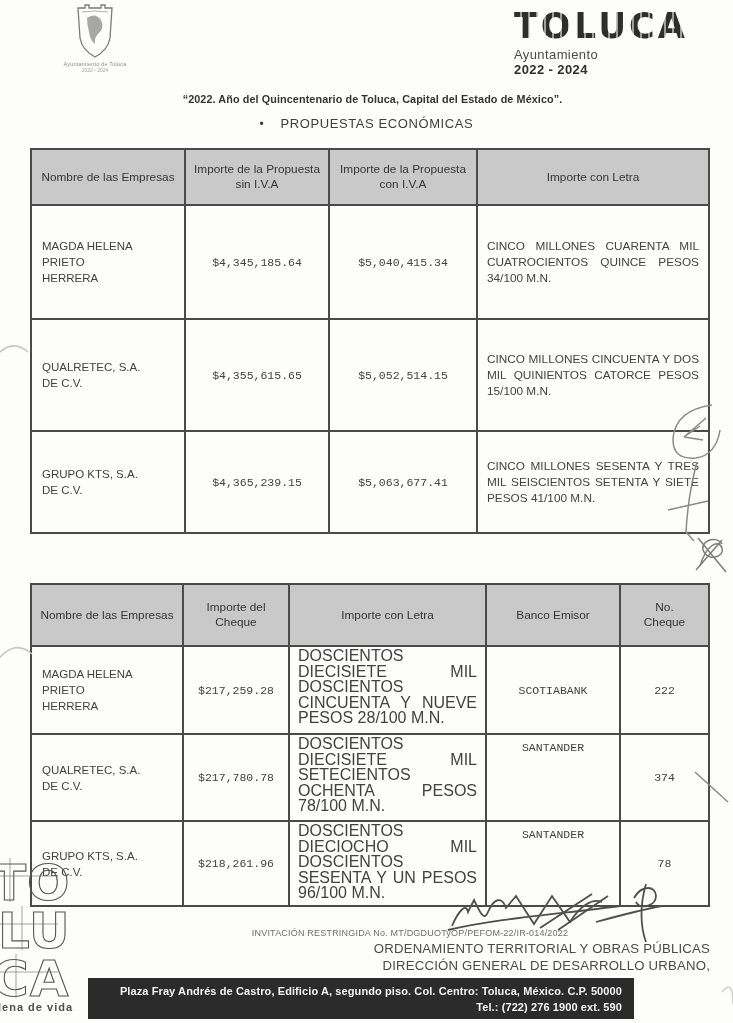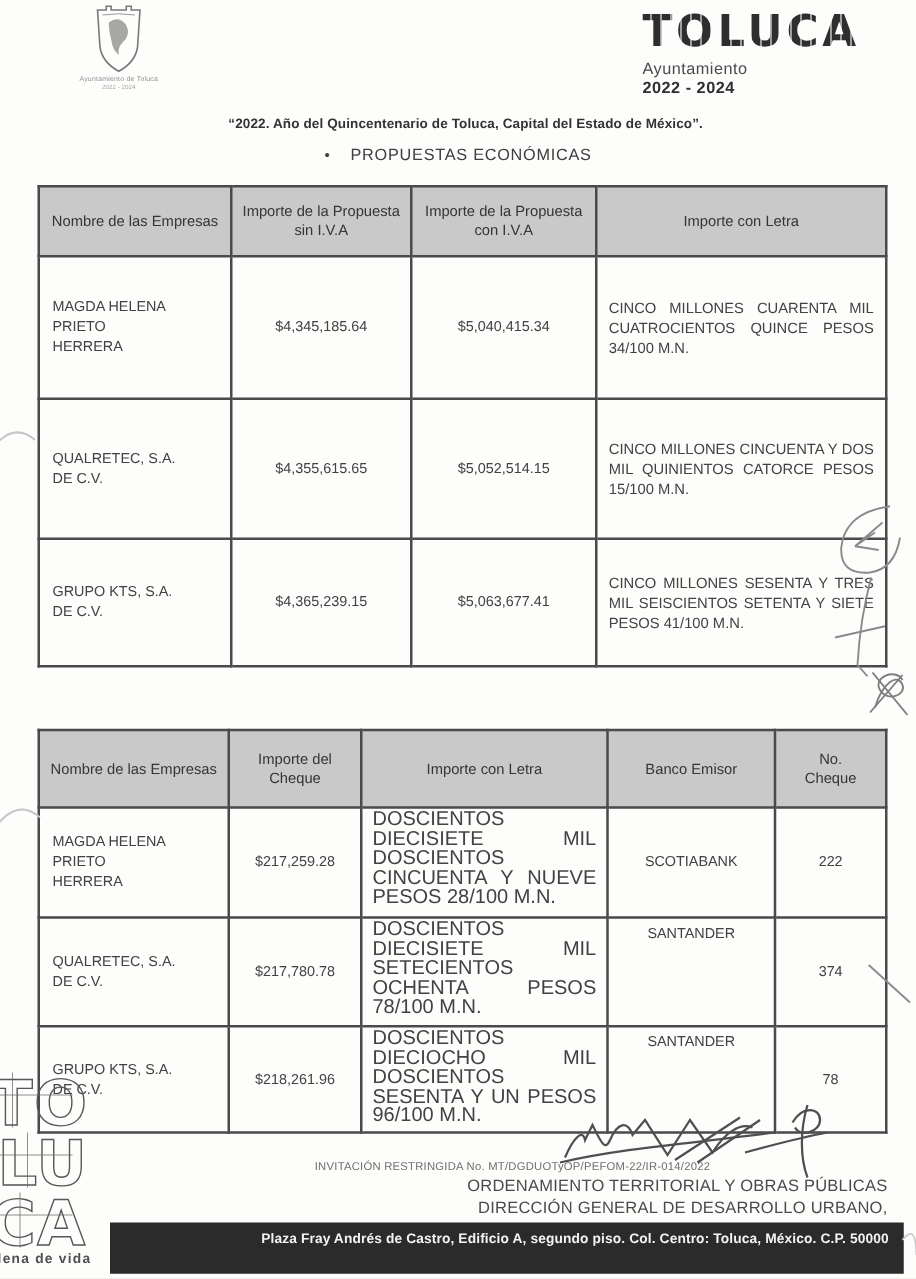"$4,345,185.64" td.num { font-family: none -> Liberation Mono, monospace }
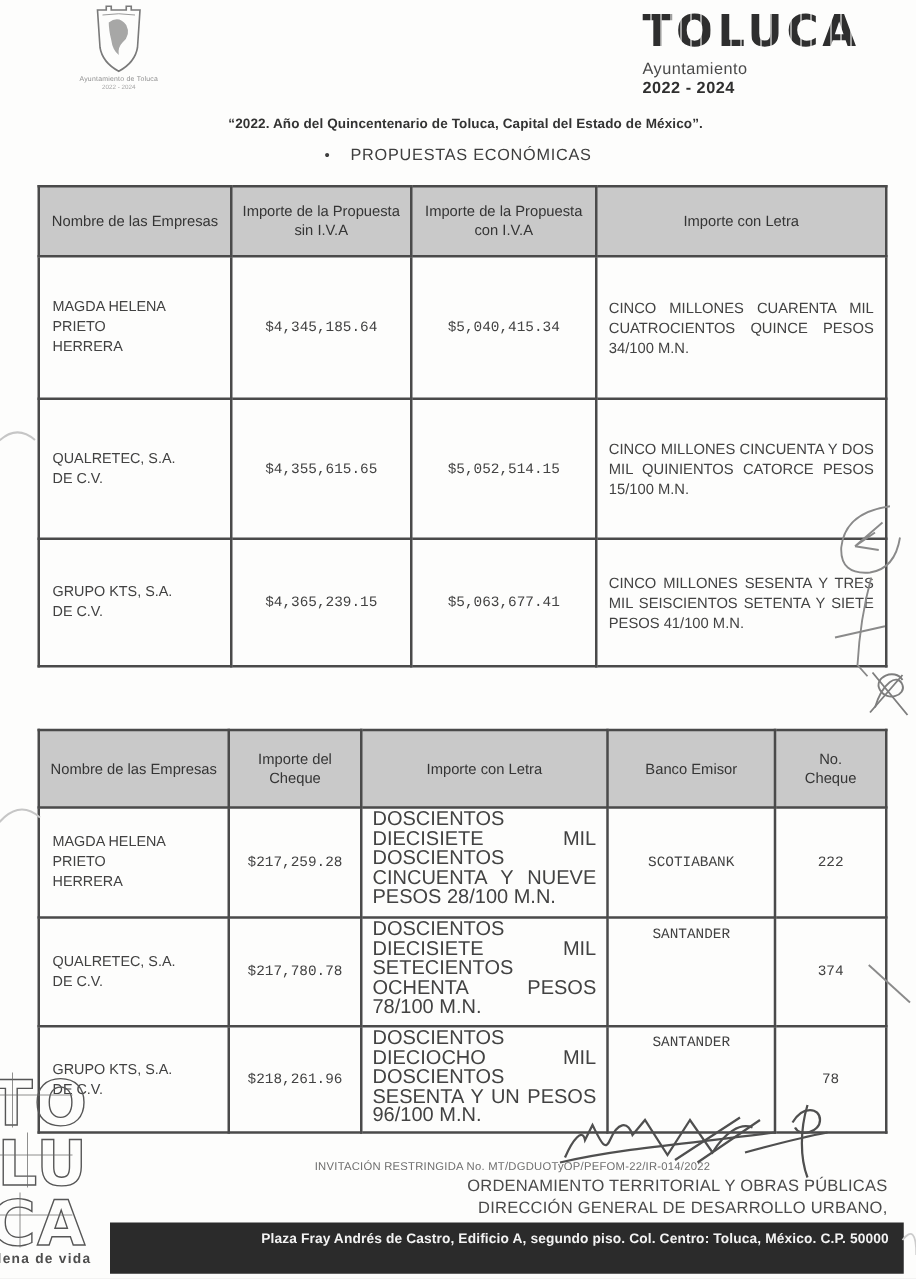"Plaza Fray Andrés de Castro," .bar { width: 635px -> 546px }
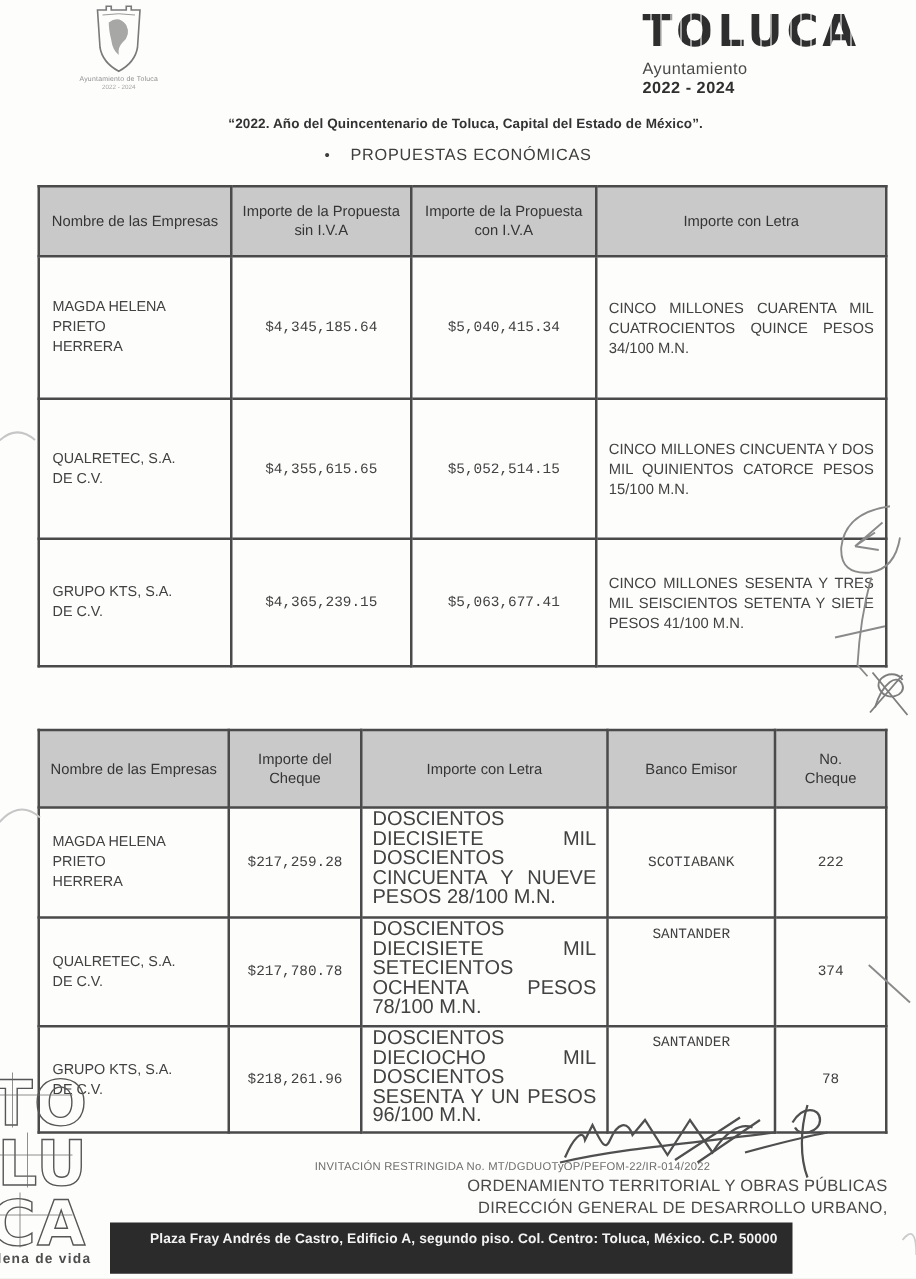"Tel.: (722) 276 1900 ext." div { html: none -> <div>Tel.: (722) 276 1900 ext. 590</div> }
